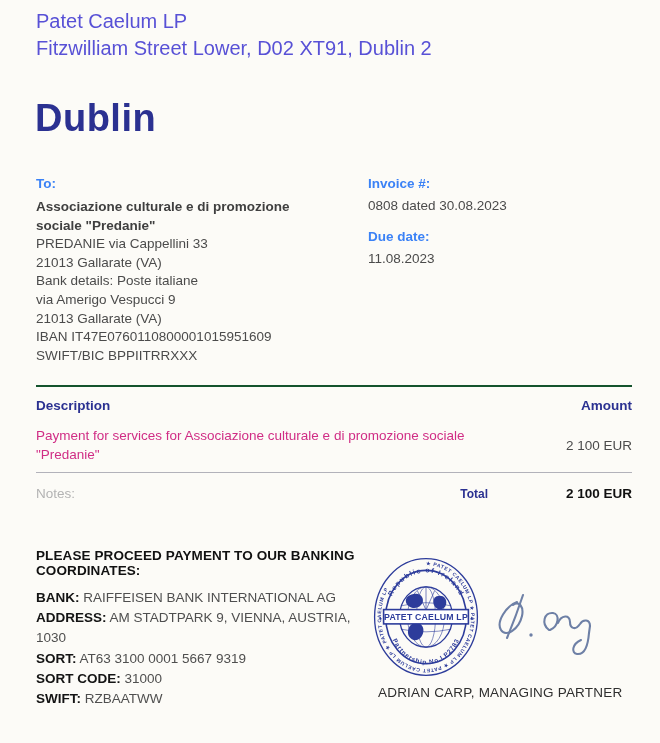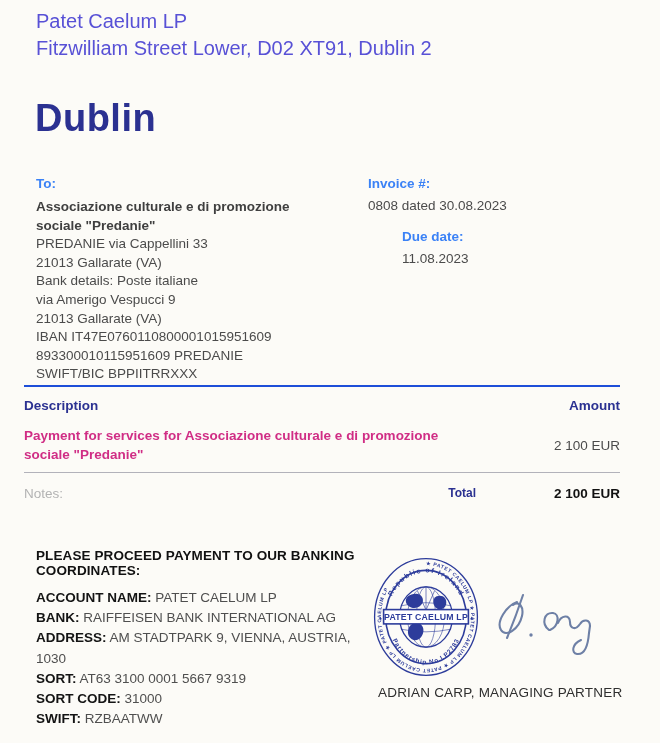"Due date:" .meta-group + .meta-group { margin-left: 34px -> none }
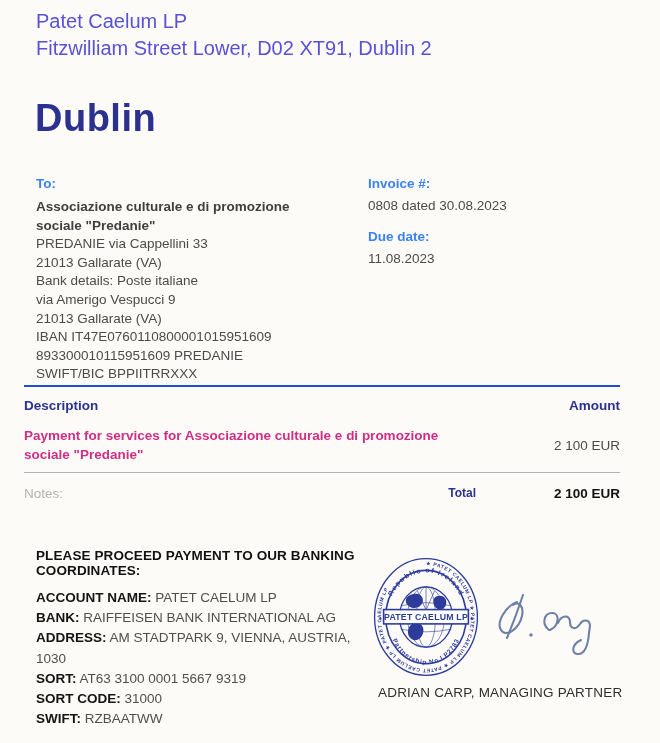"893300010115951609 PREDANIE" div.to-line { html: <div>893300010115951609 PREDANIE</div> -> none }
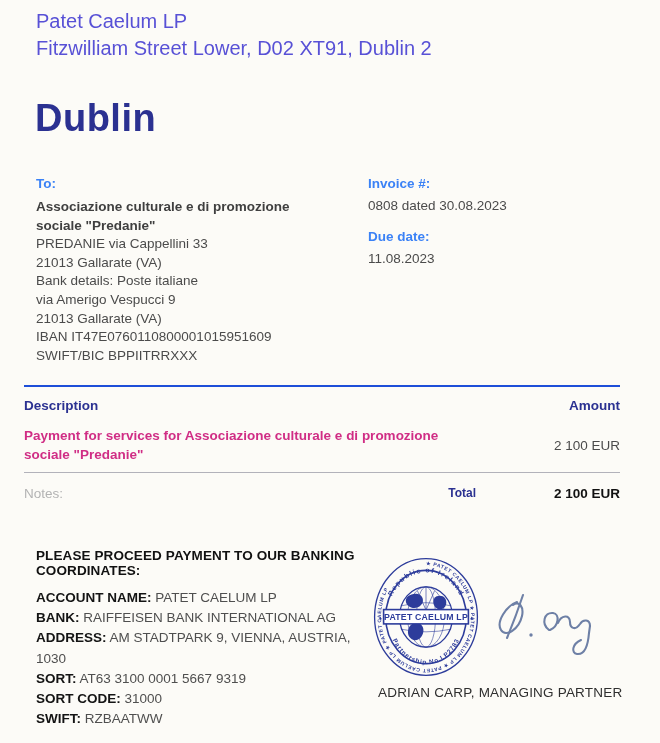"Description" .inv-table { border-top: 2px solid #1d4ed8 -> 2px solid #14532d; left: 24px -> 36px }
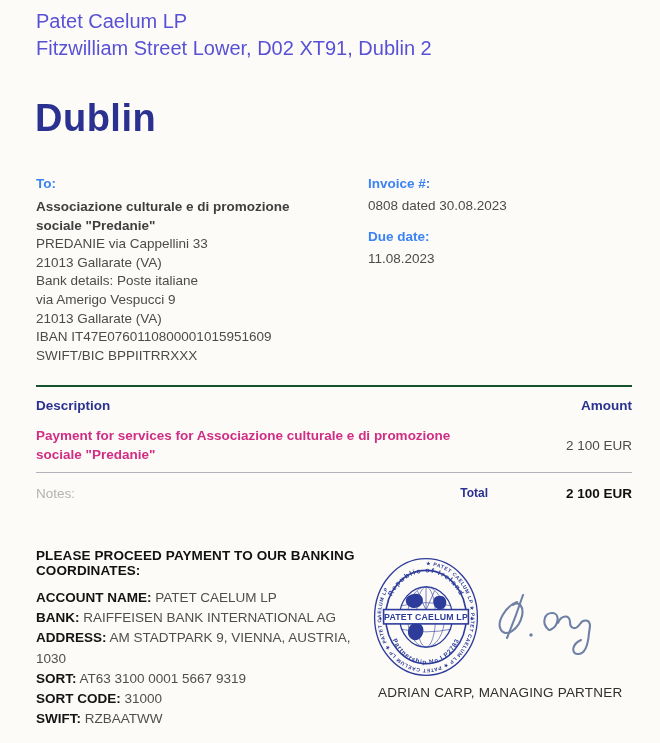"Payment for services for Associazione" .t-desc { font-weight: bold -> normal }
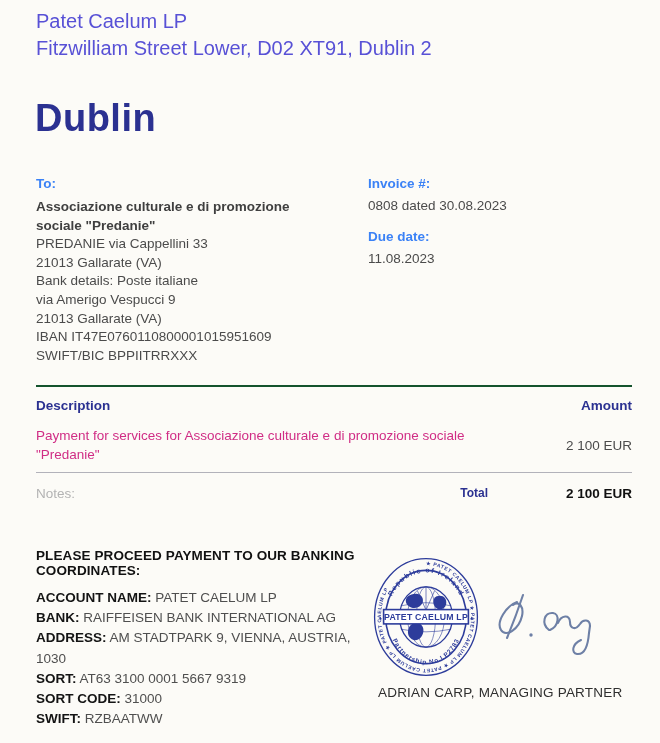"Notes:" .t-foot { align-items: flex-start -> center }
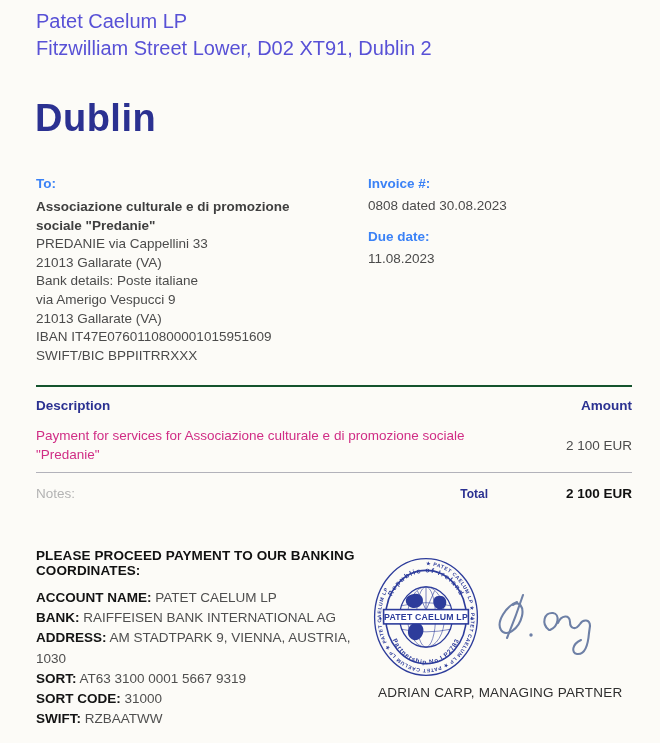"ACCOUNT NAME: PATET CAELUM LP" div.bank-row { html: <div> <span>ACCOUNT NAME:</span> <span>PATET CAELUM LP</span> </div> -> none }
